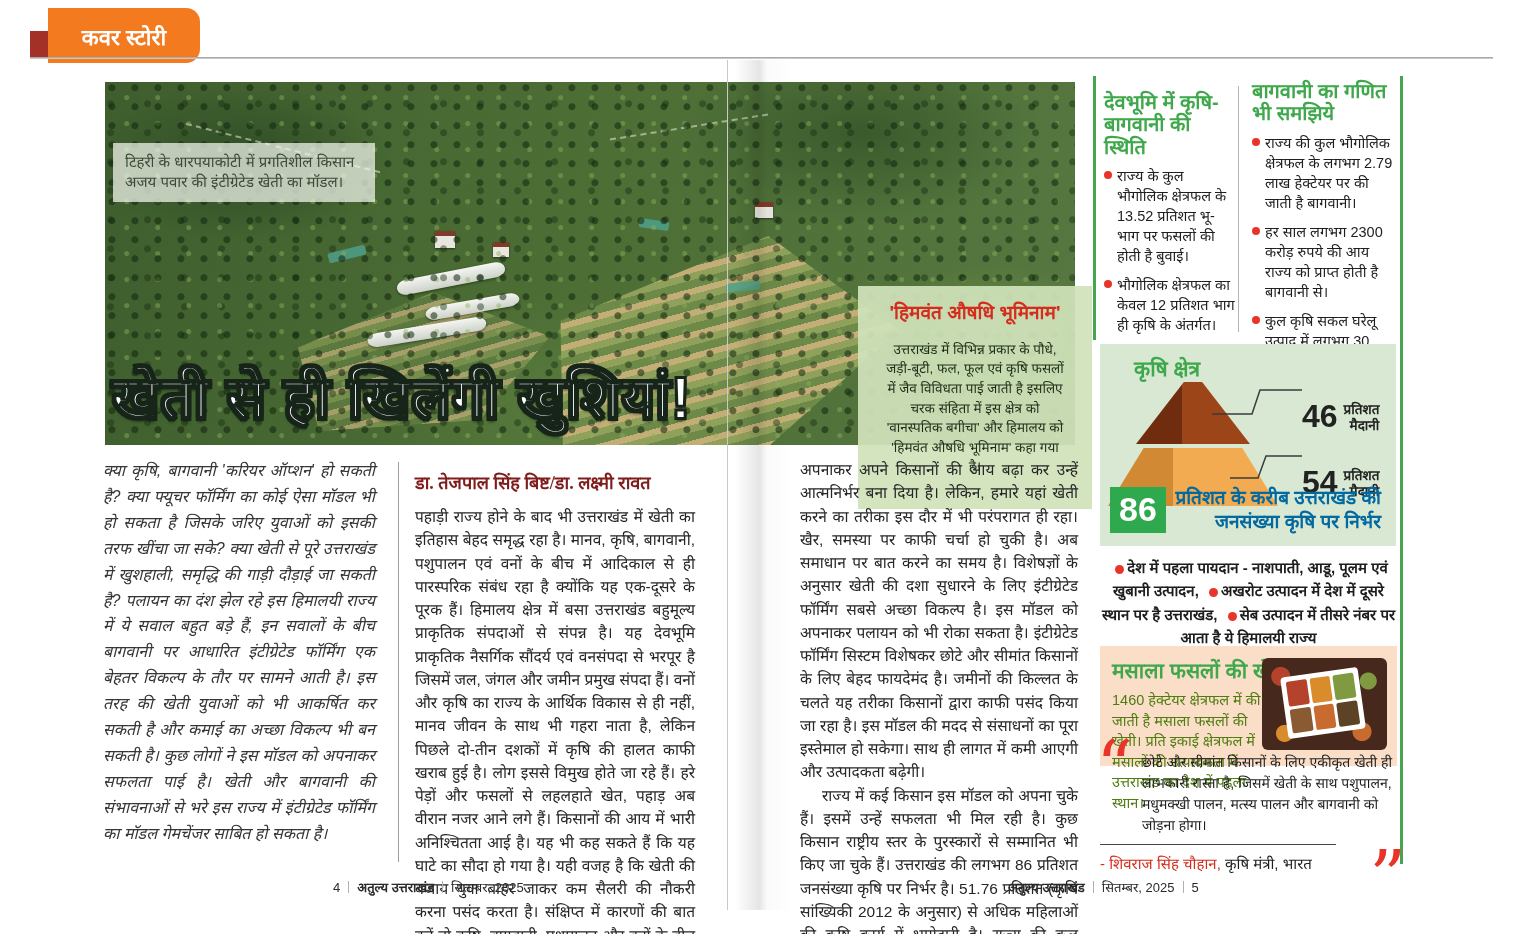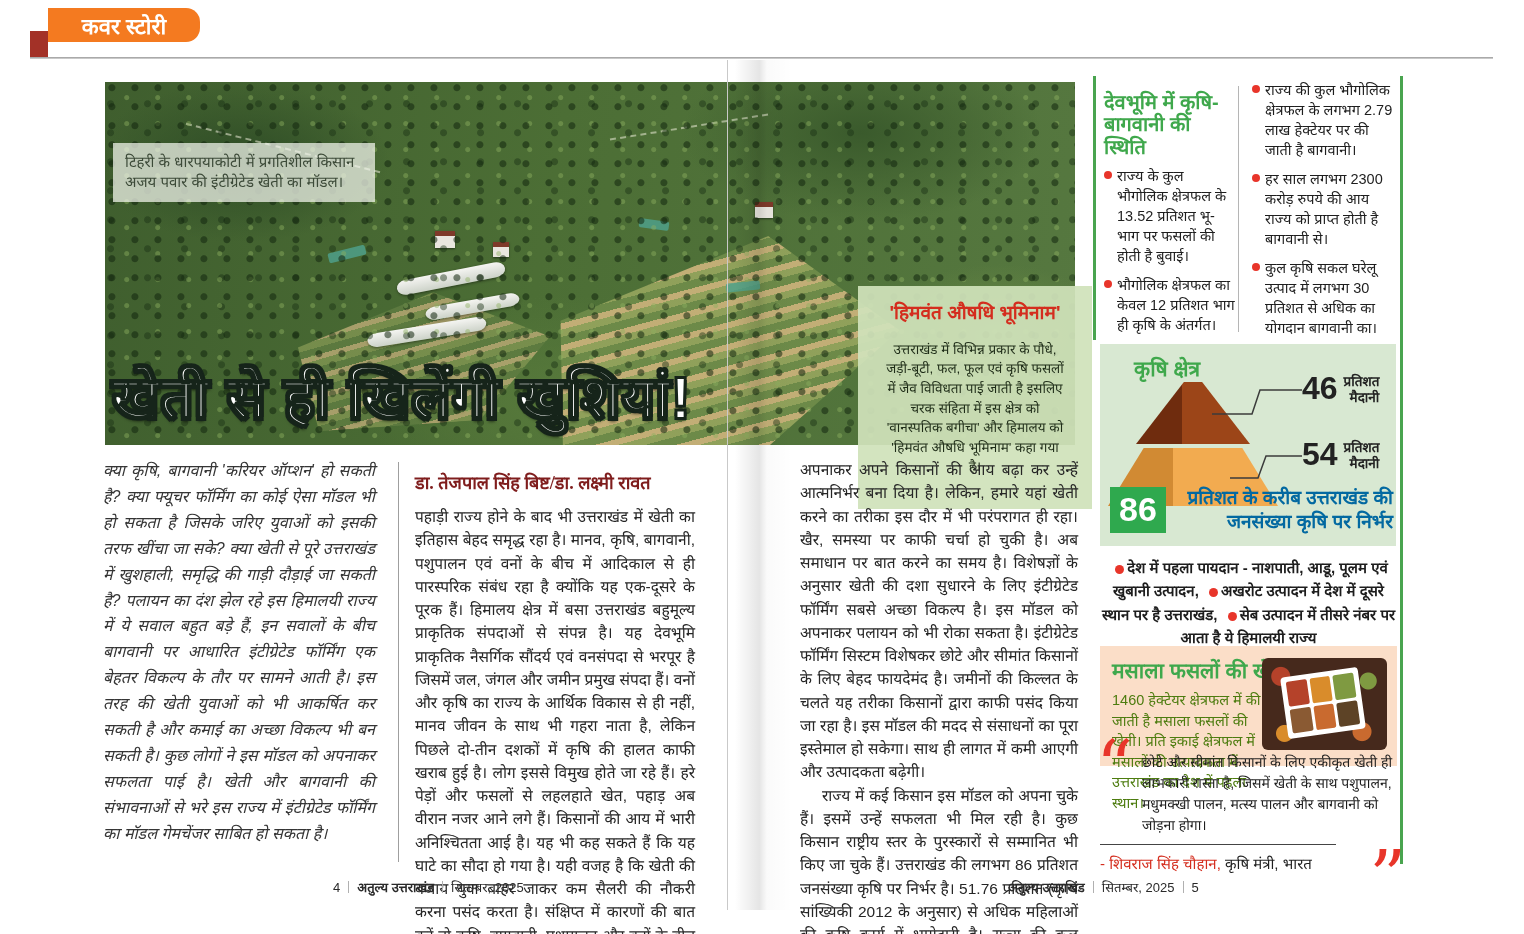"कवर स्टोरी" .cover-tab { height: 34px -> 55px }
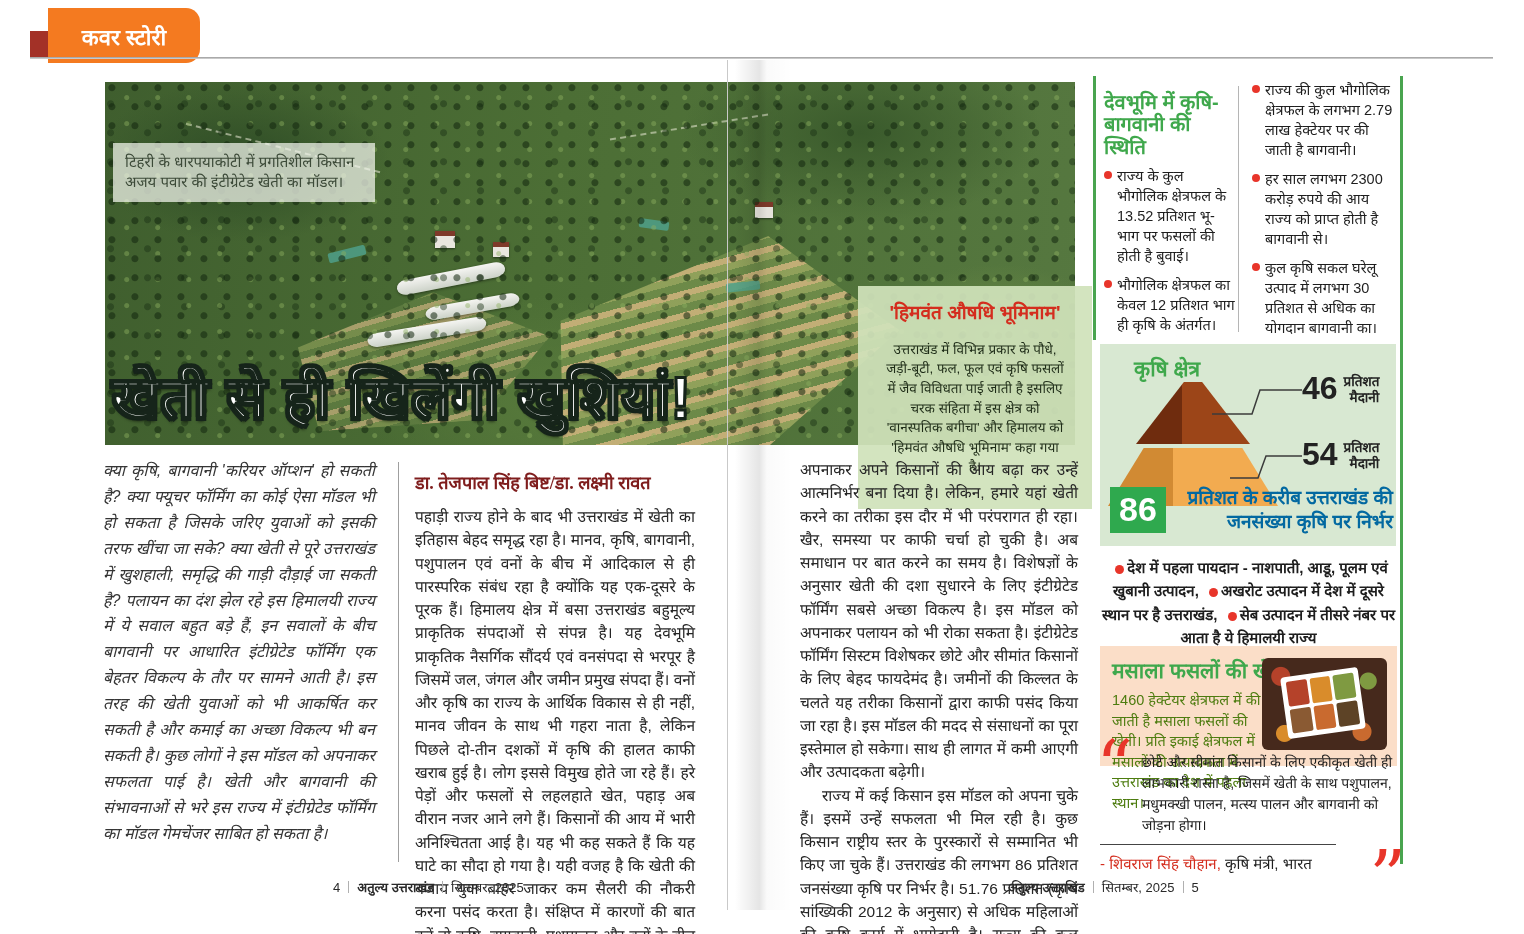"बागवानी का गणित भी समझिये" h3 { html: none -> <h3>बागवानी का गणित भी समझिये</h3> }
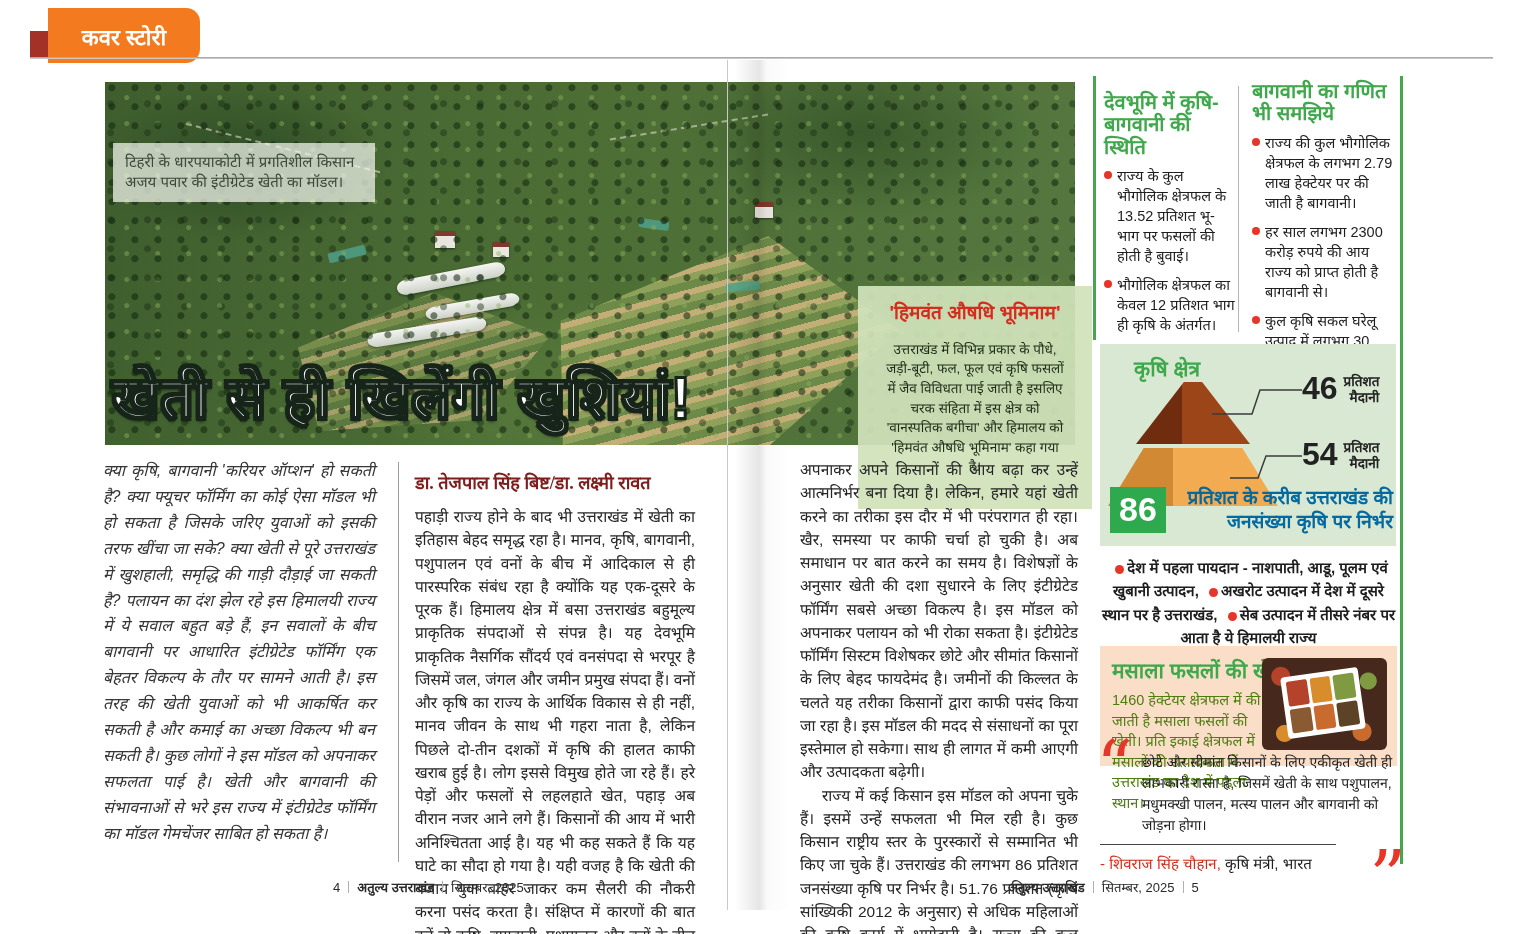"46" .pct-row { margin-top: none -> 28px }
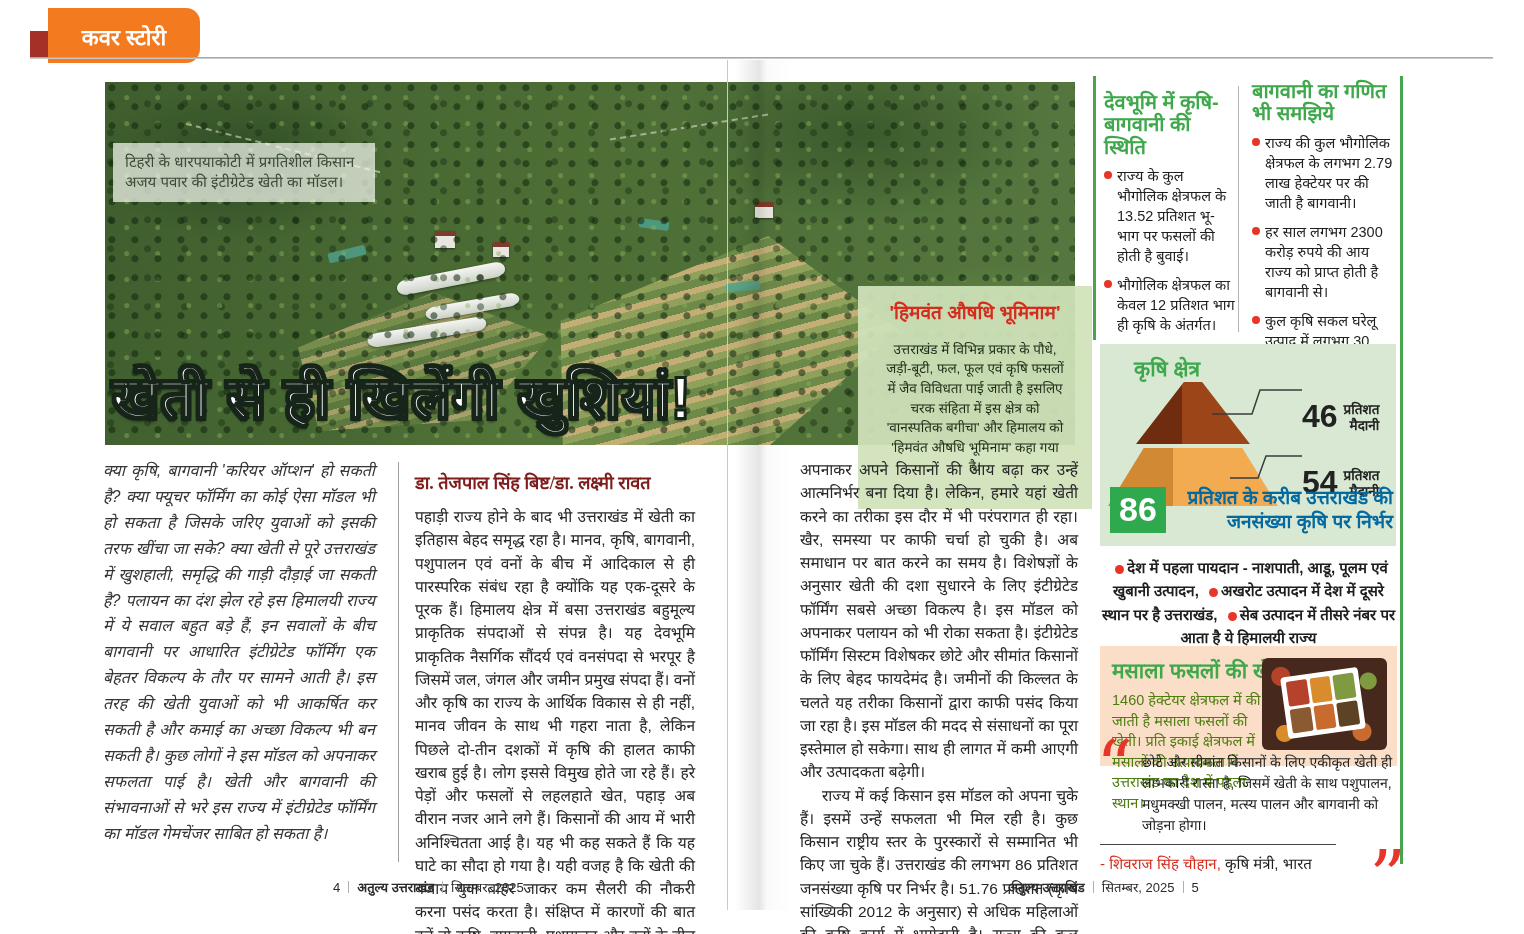"86" .stat-row { gap: 12px -> none }
